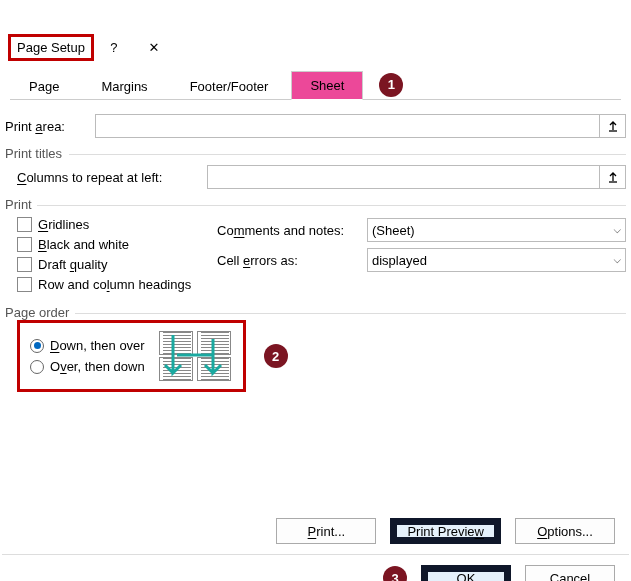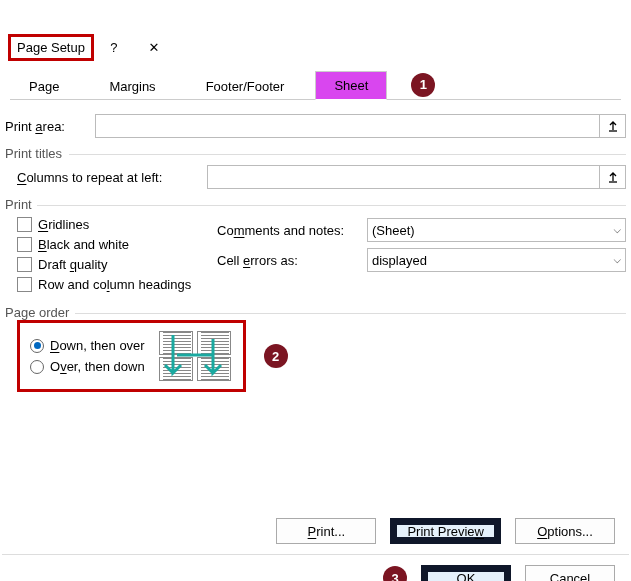"Page" .tabbar { gap: 12px -> 4px }
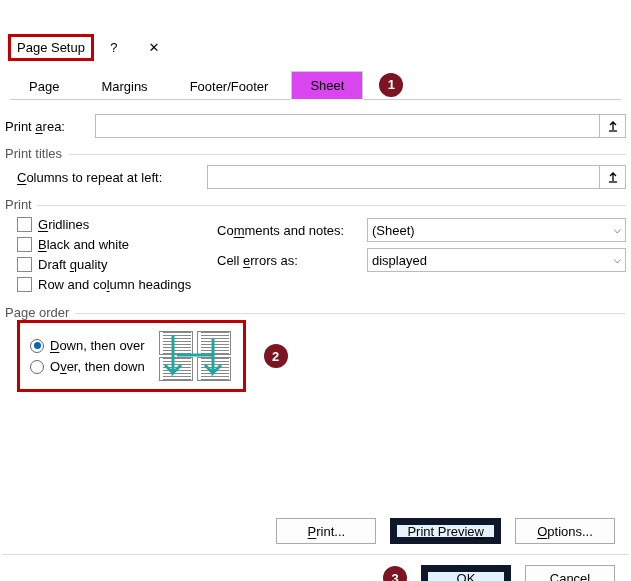"Sheet" .tab.active { background: #d946ef -> #ec4899 }
